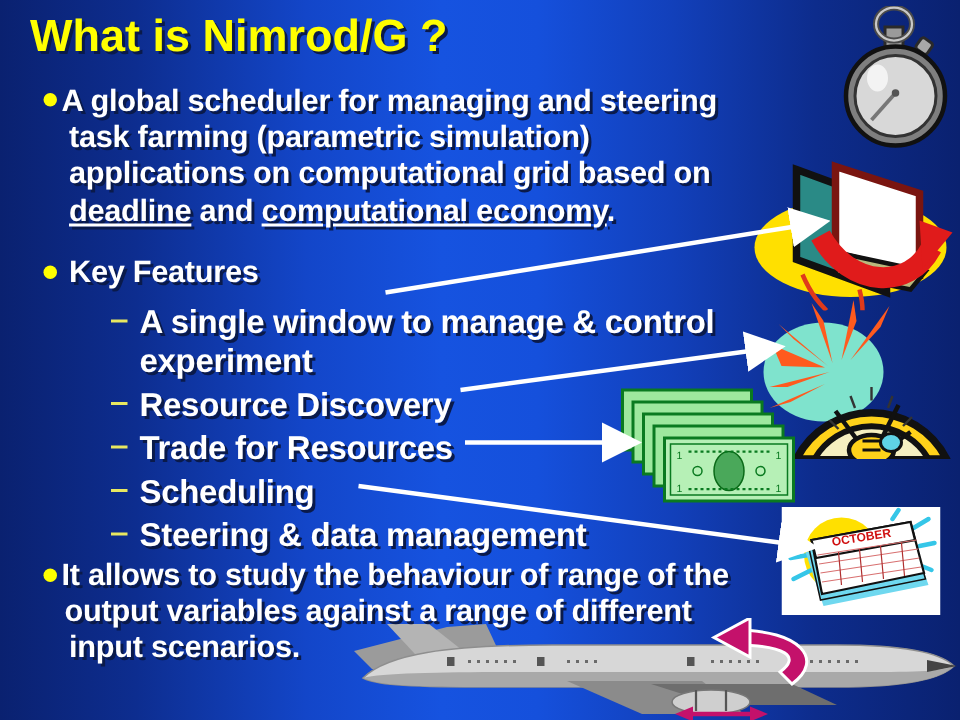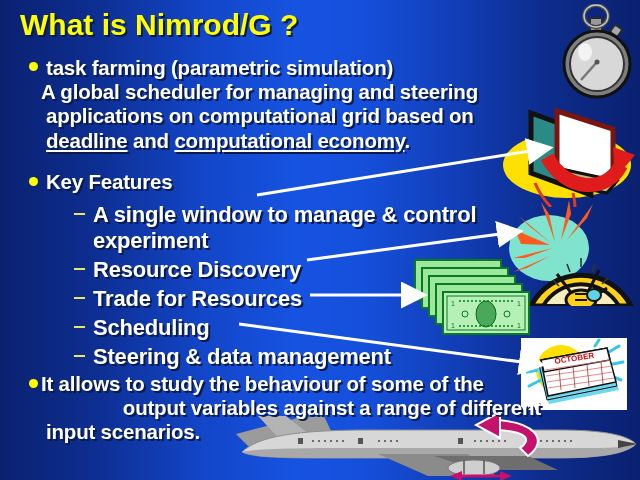"task farming (parametric simulation)" div { order: before "A global scheduler for managing" -> after "A global scheduler for managing" }
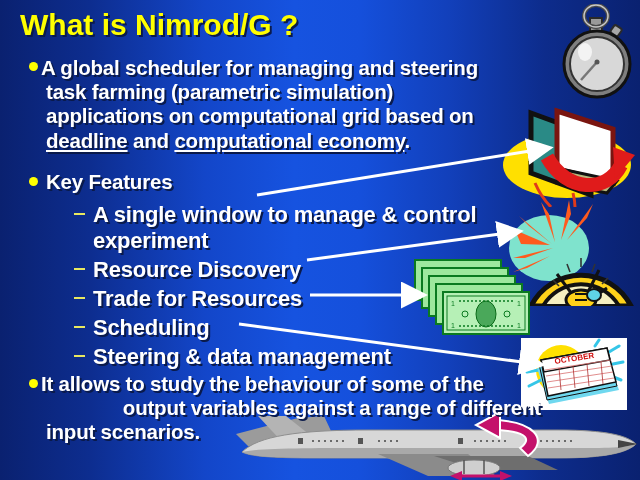"It allows to study the" div { text: some -> range }
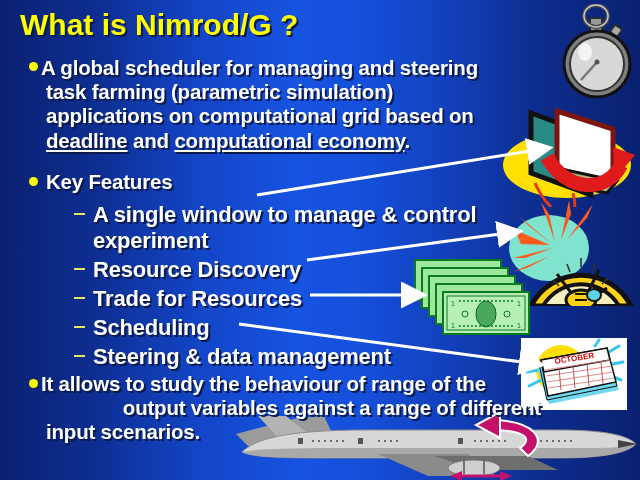"output variables against a range" div { margin-left: 15px -> 2px; text-align: right -> none }
